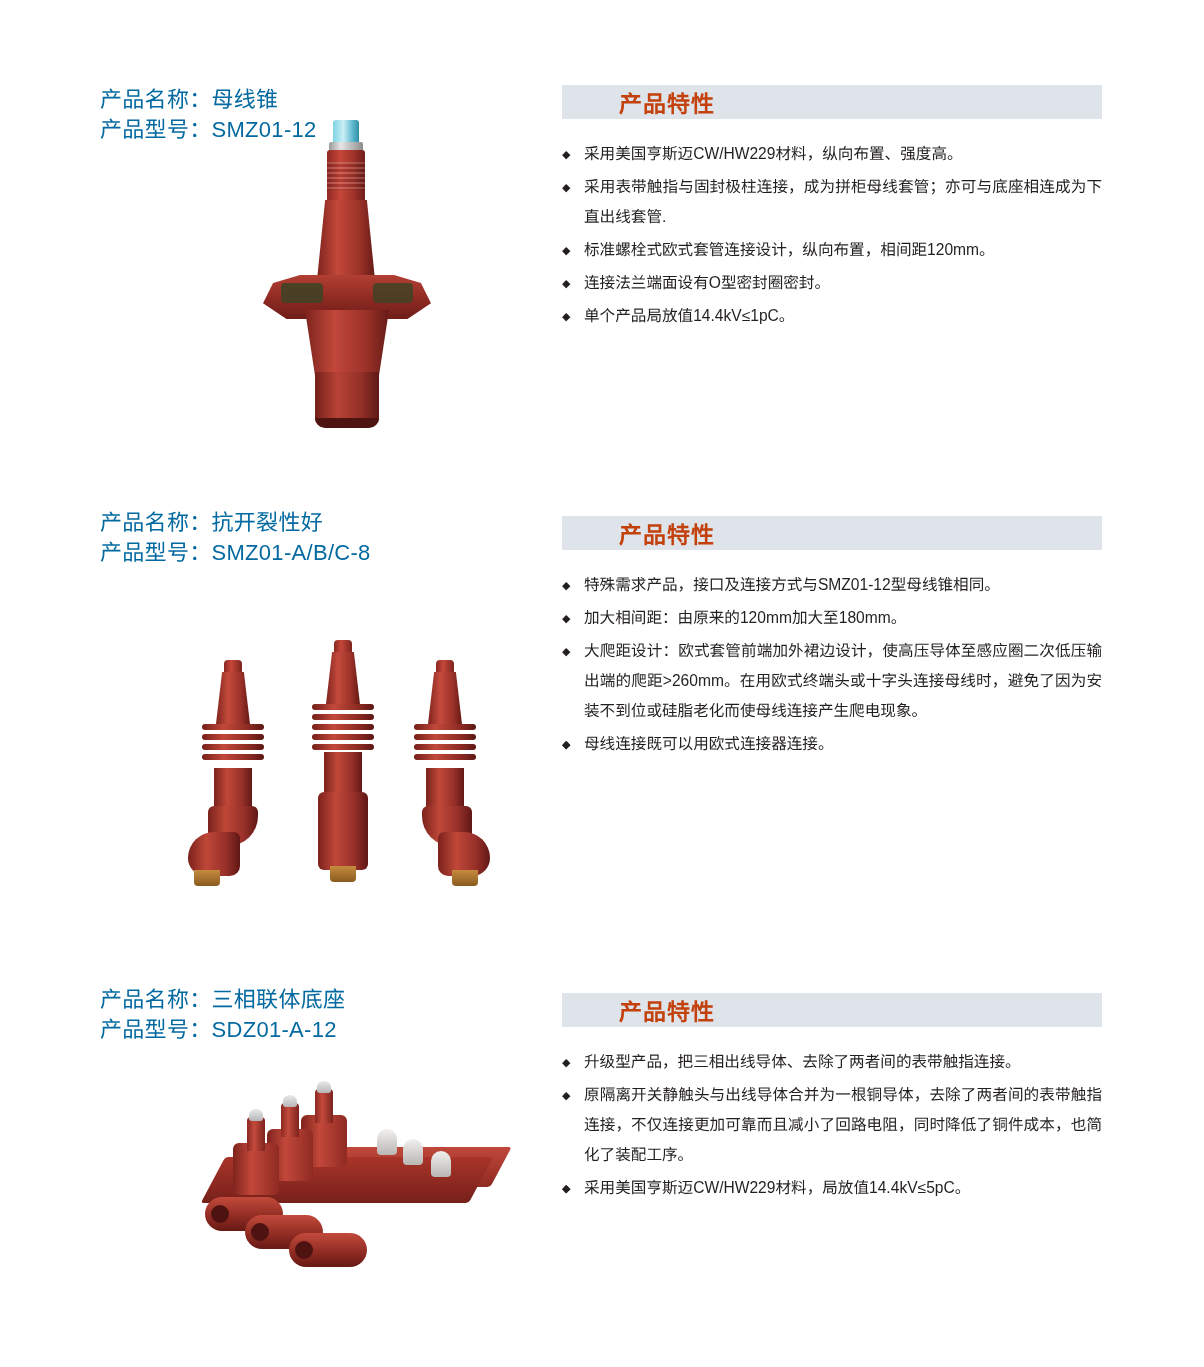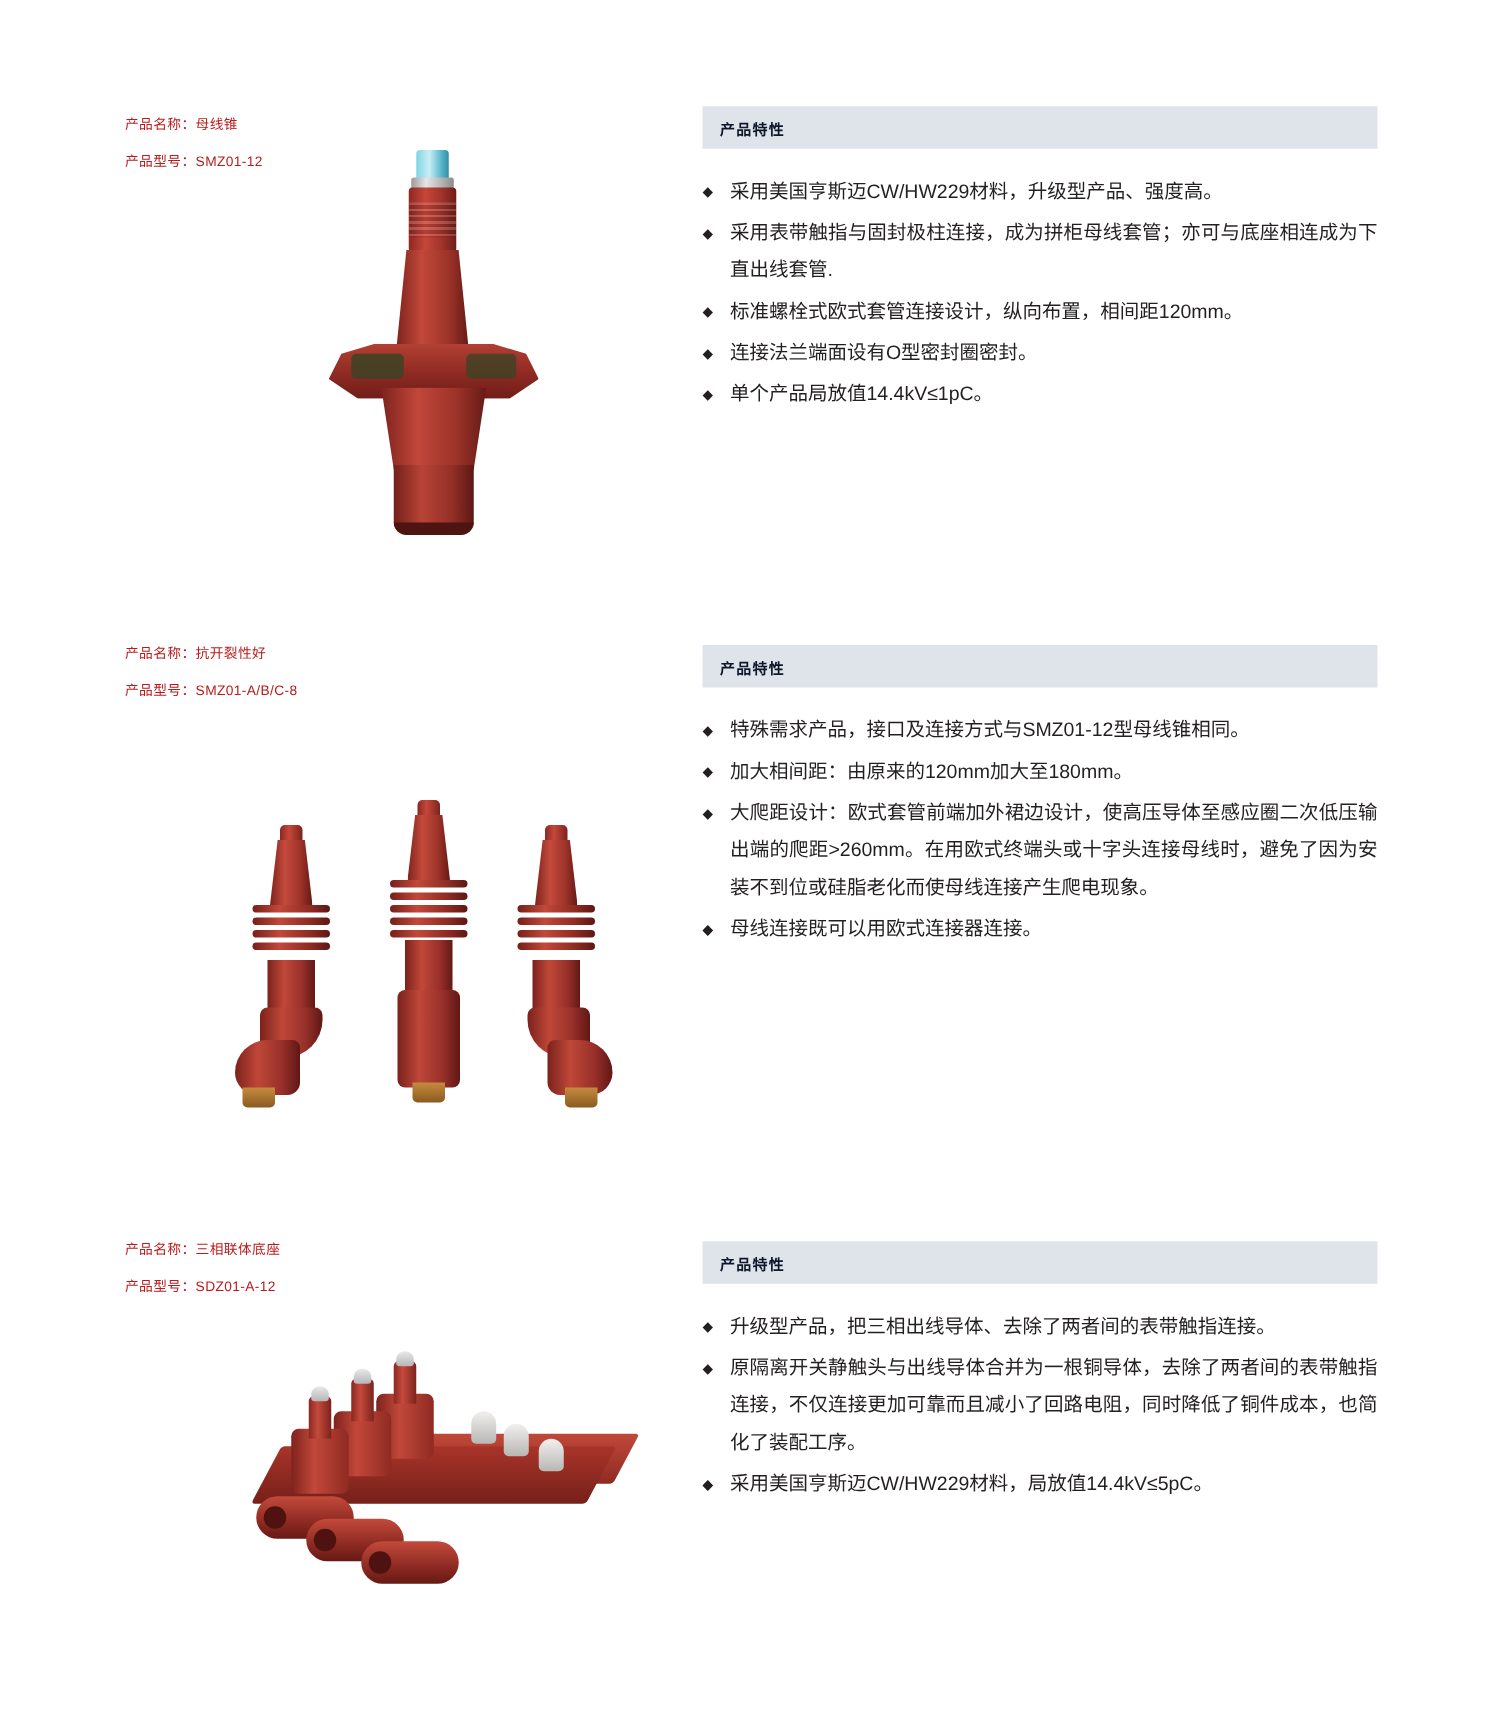"产品名称：母线锥" .meta-line { color: #b91c1c -> #0369a1; font-size: 11px -> 22px }
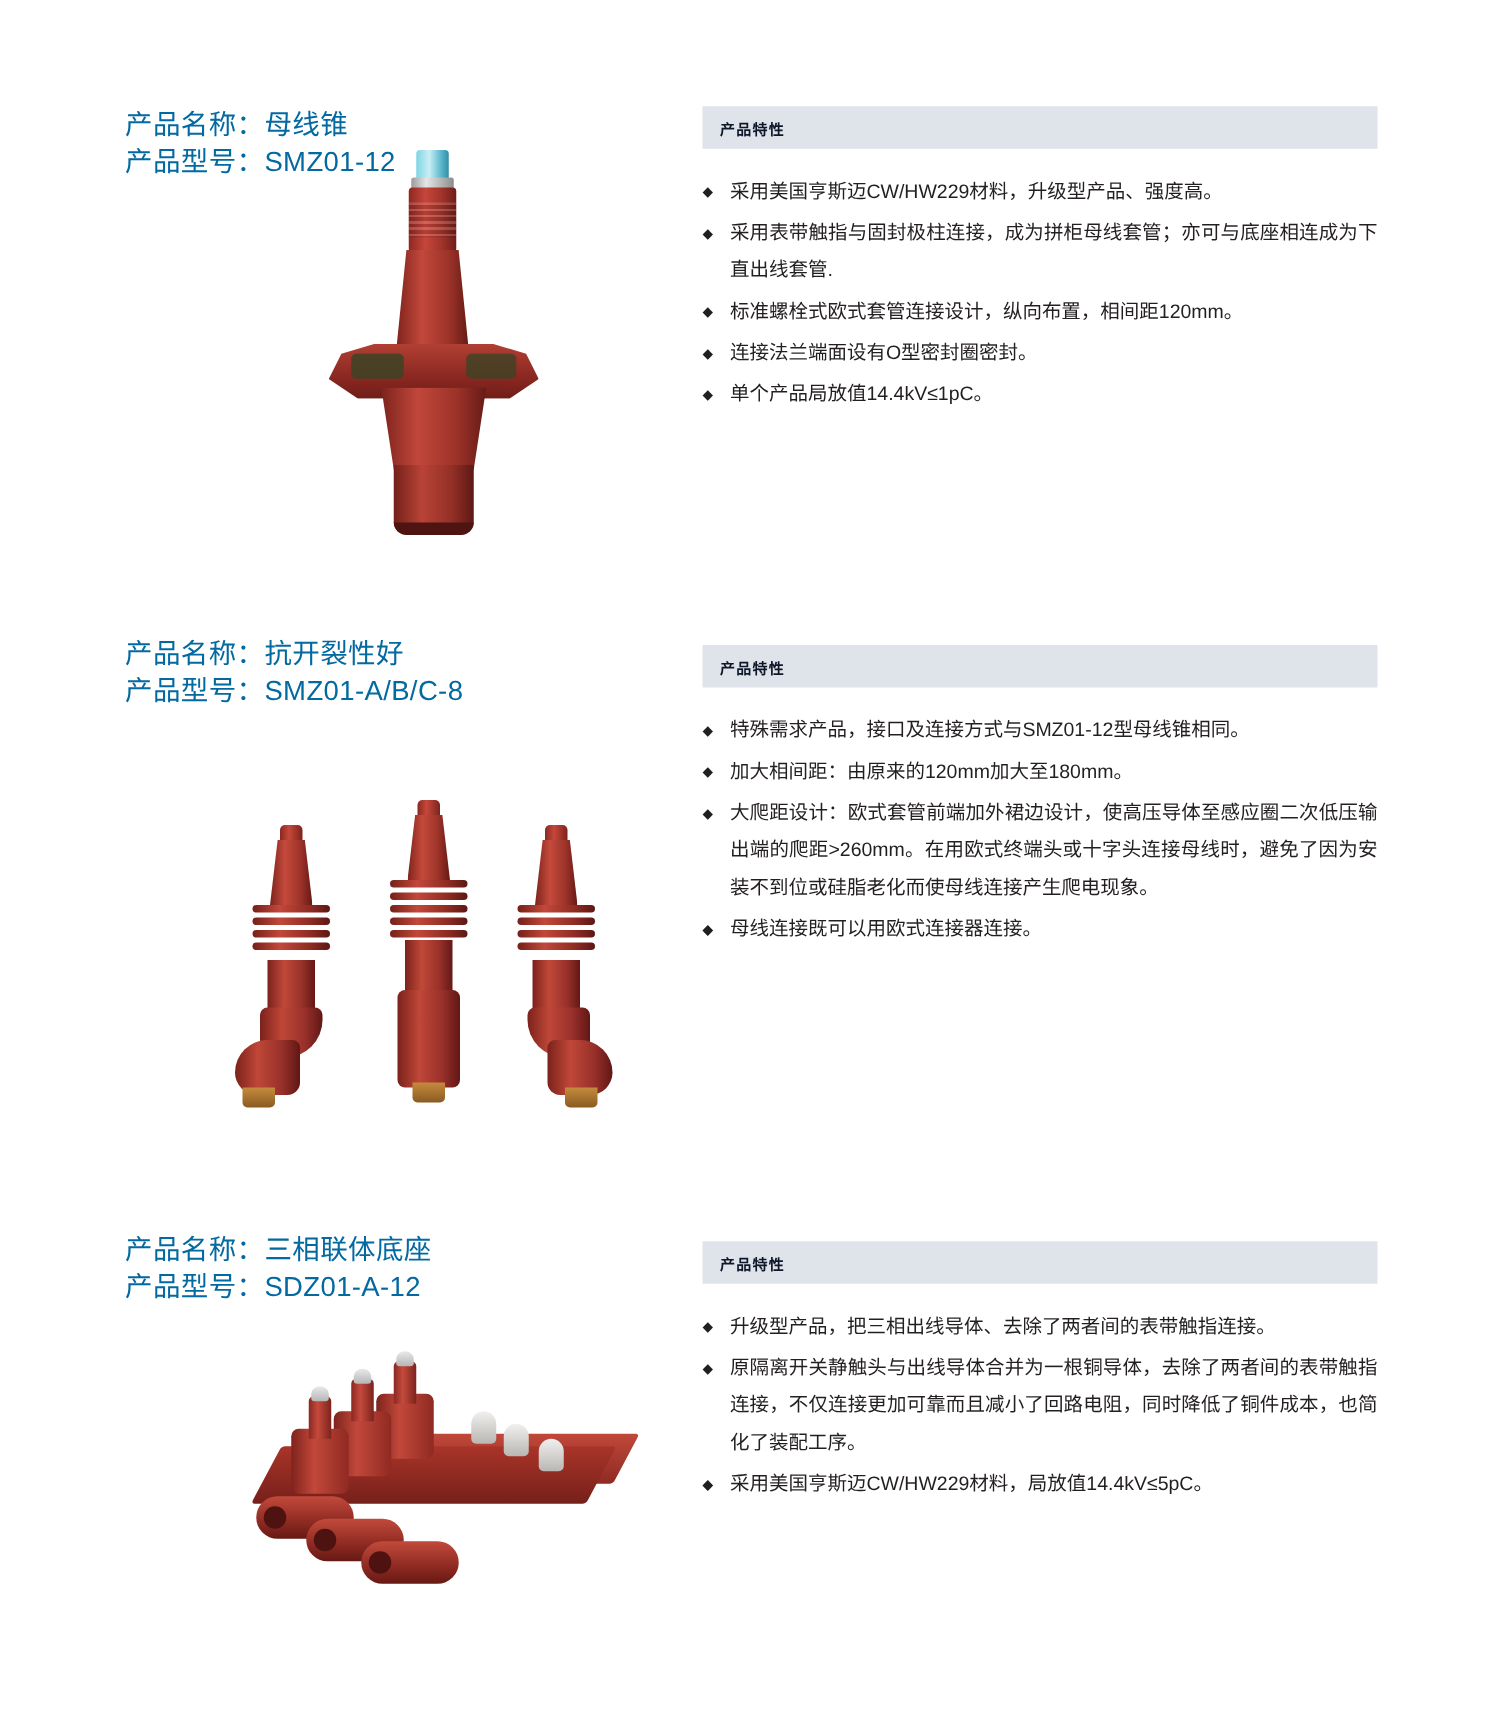"产品特性" .feature-header .title { color: #0f172a -> #c2410c; font-size: 12px -> 23px; margin-left: none -> 43px }
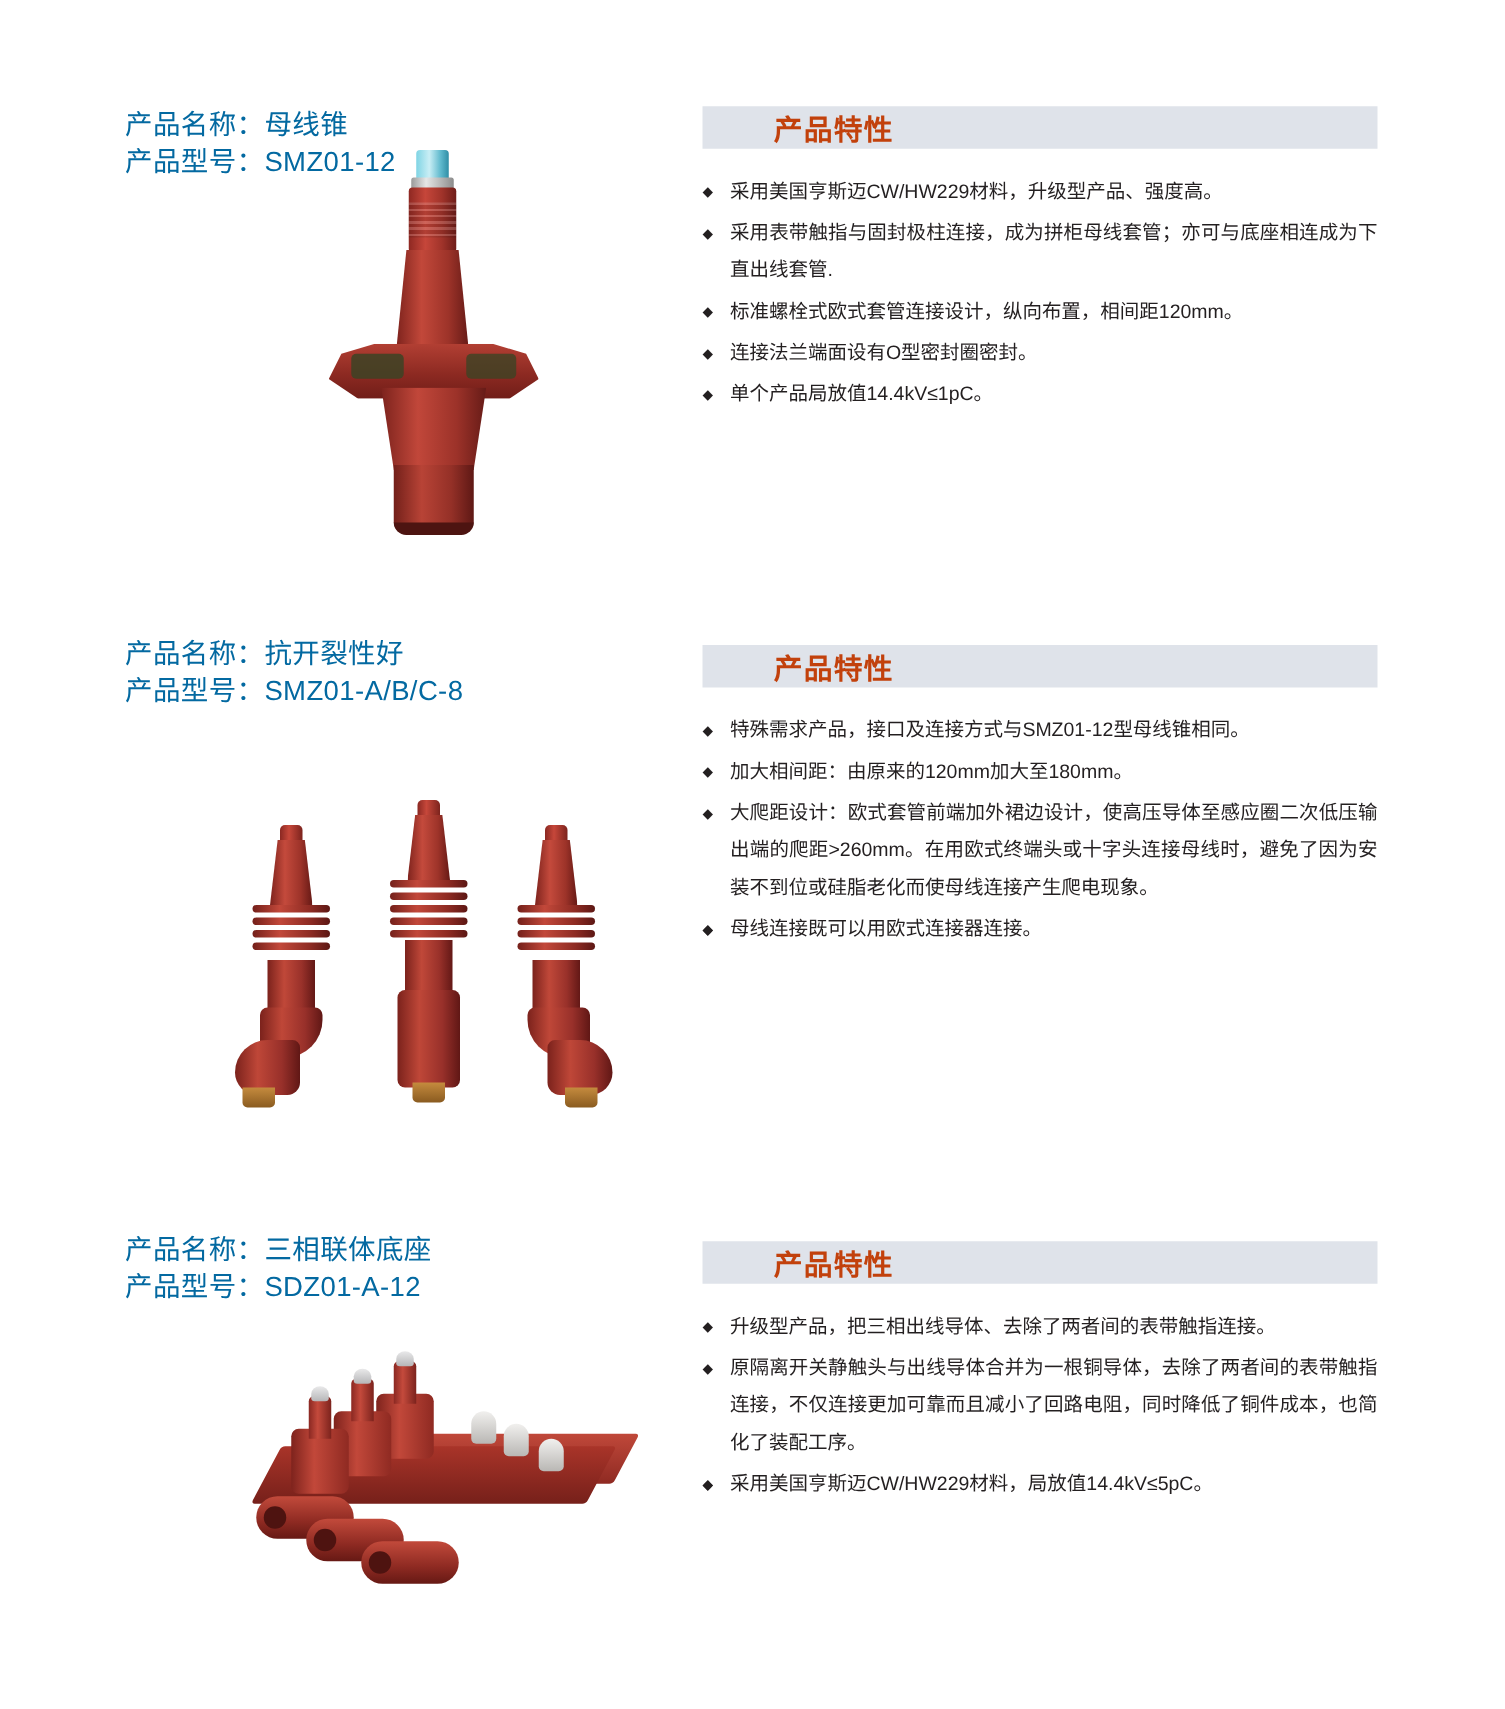"采用美国亨斯迈CW/HW229材料，升级型产品、强度高。" span { text: 升级型产品 -> 纵向布置 }
